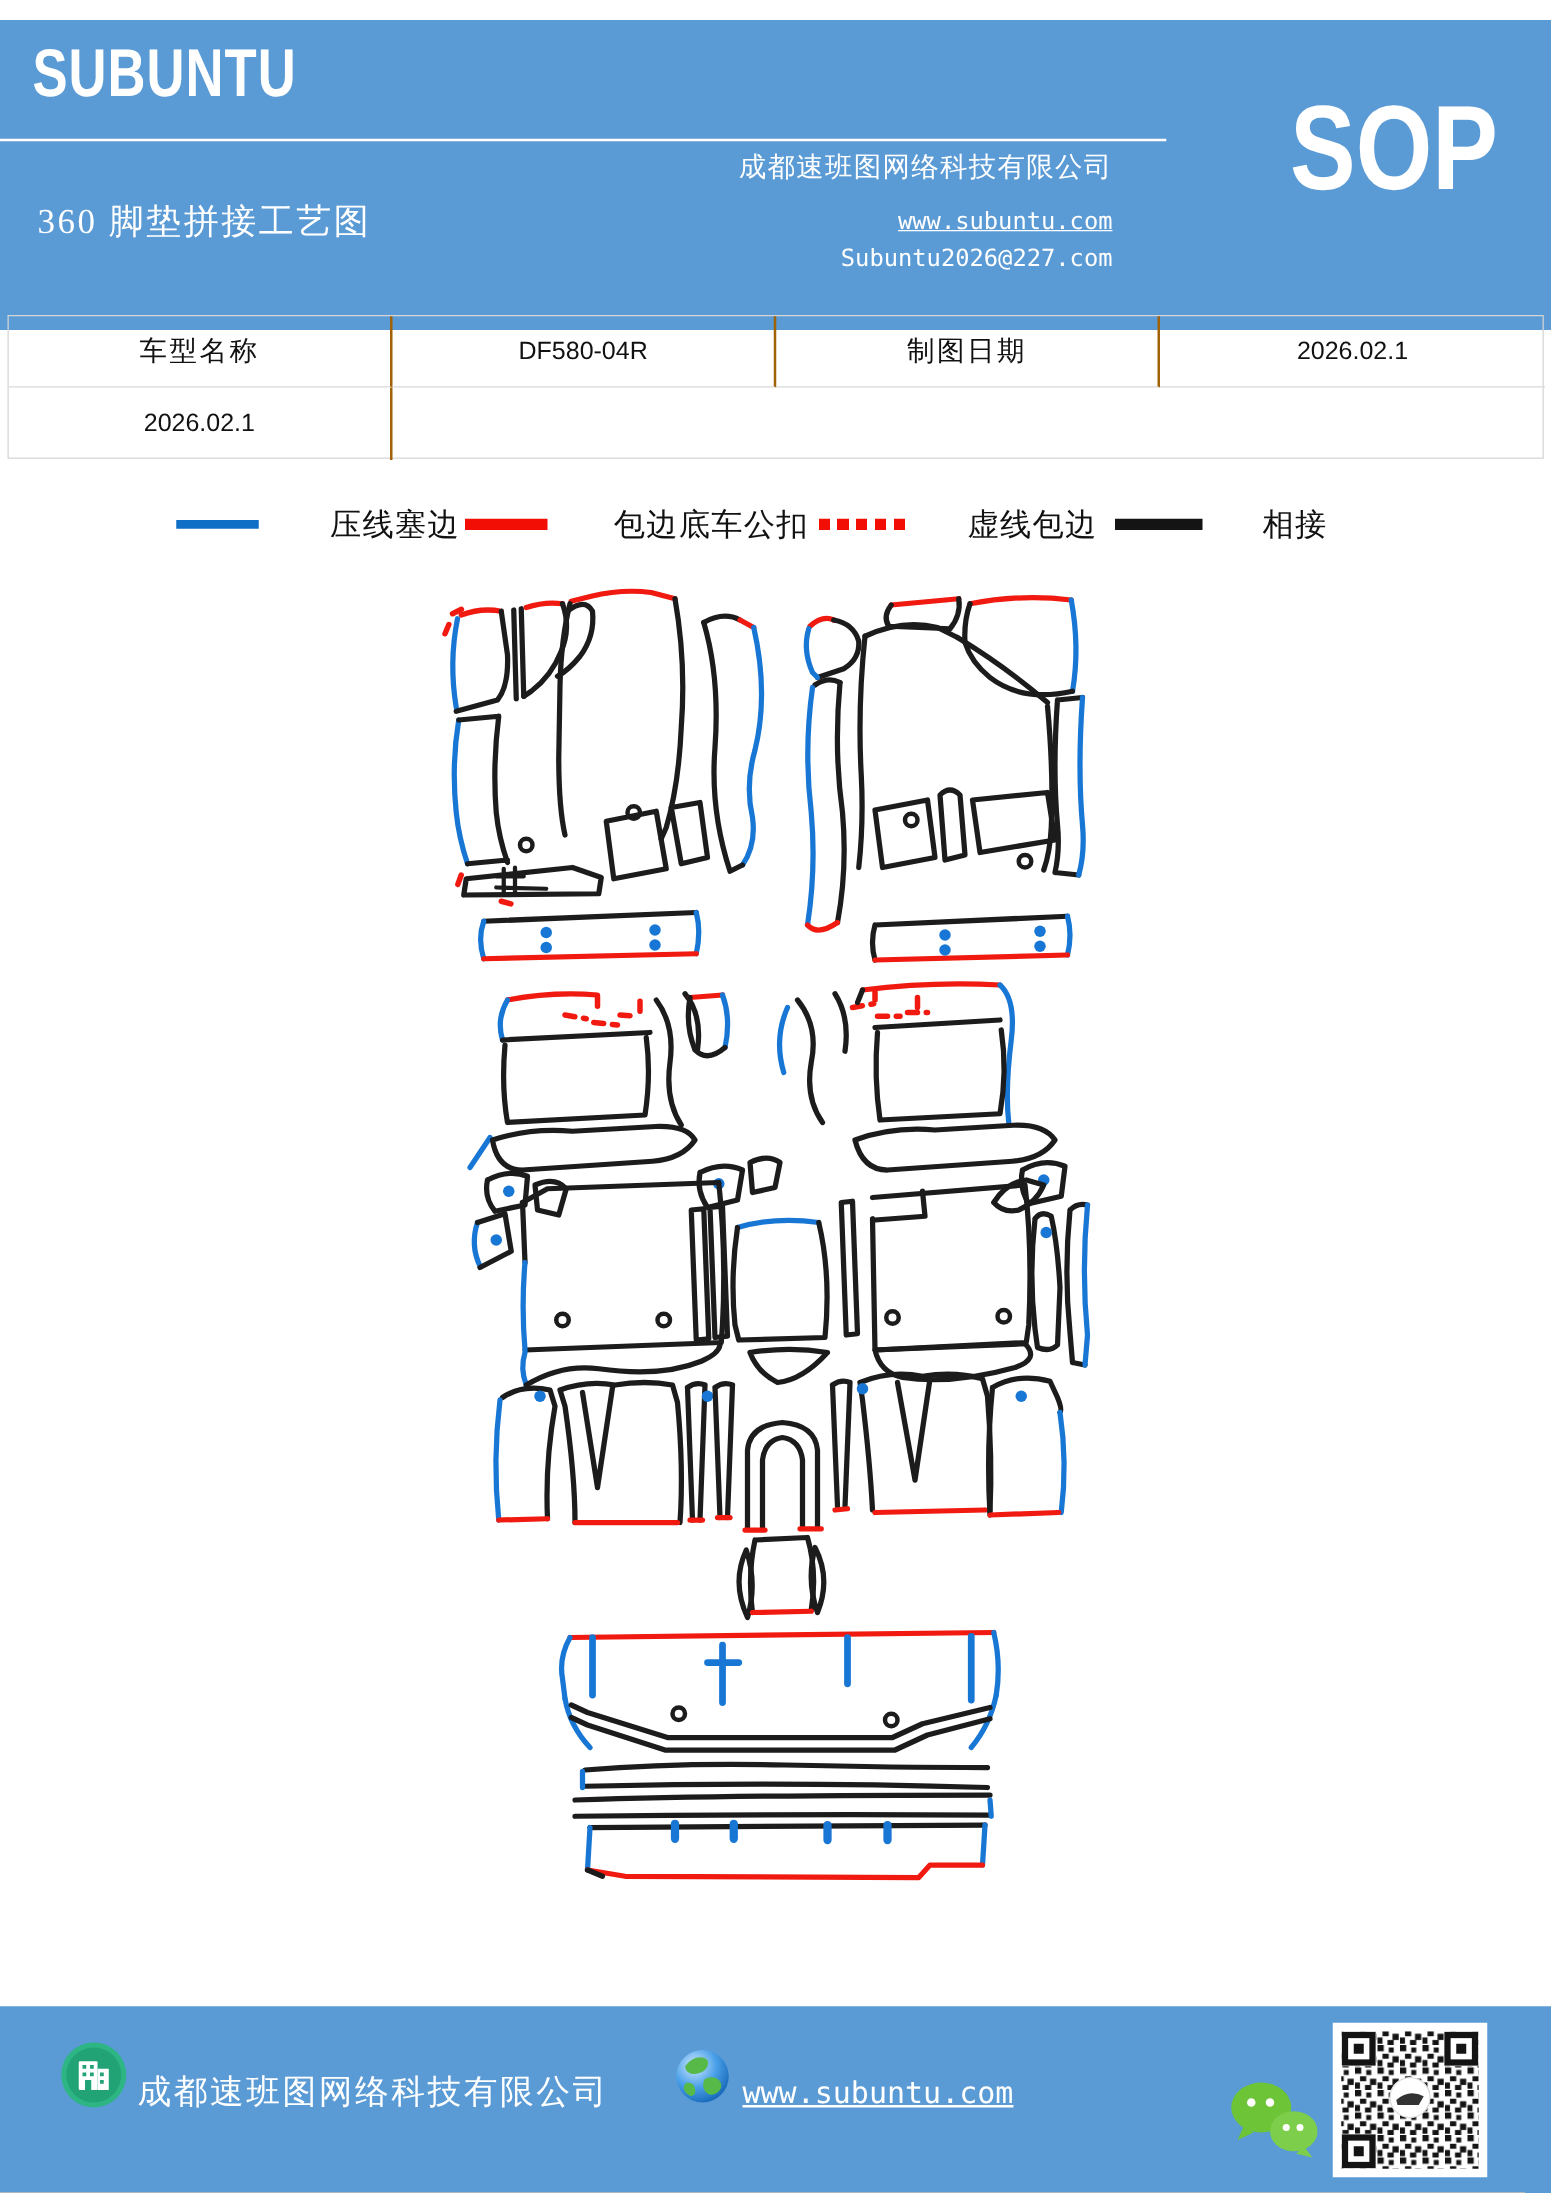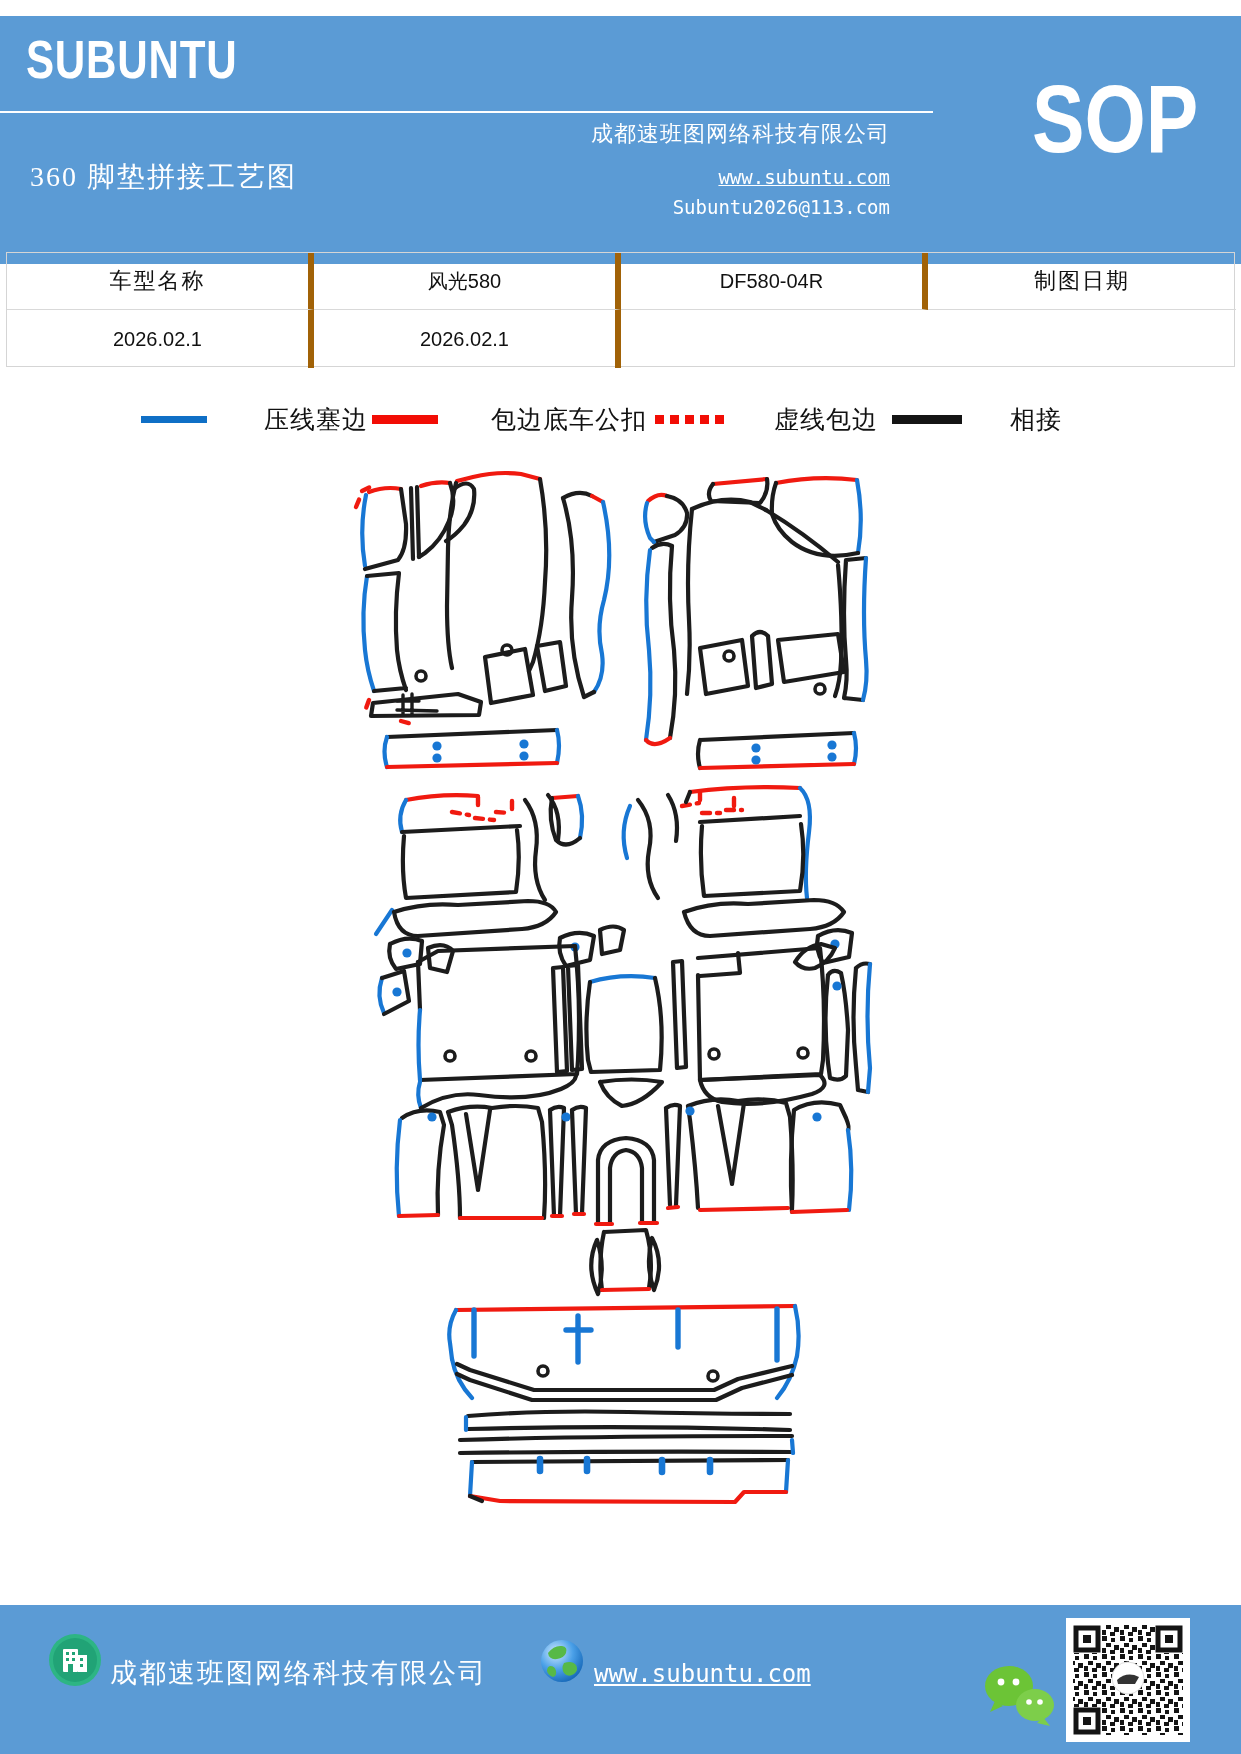"Subuntu2026@113.com" div.hdr-mail { text: Subuntu2026@113.com -> Subuntu2026@227.com }
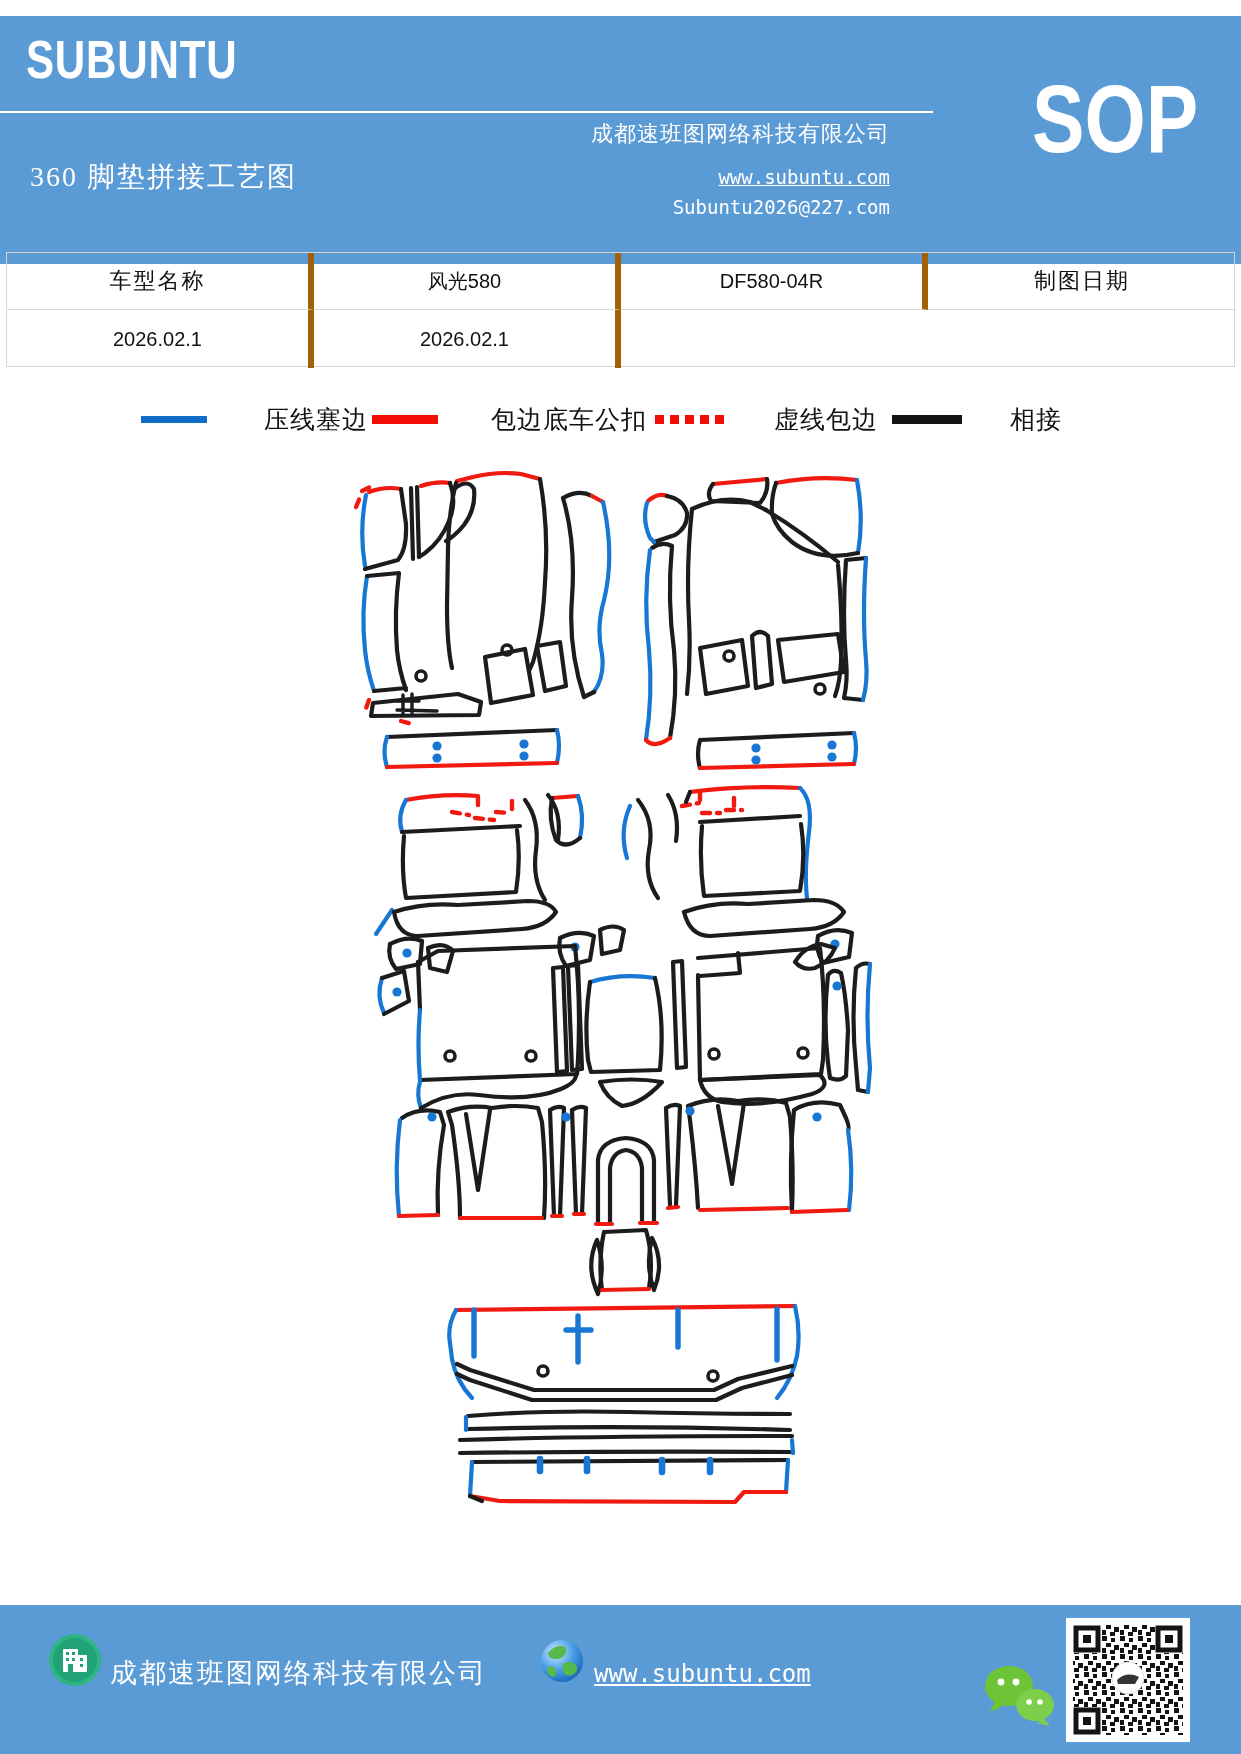"车型名称" .cell { border-right: 6px solid #a16207 -> 2px solid #a16207 }
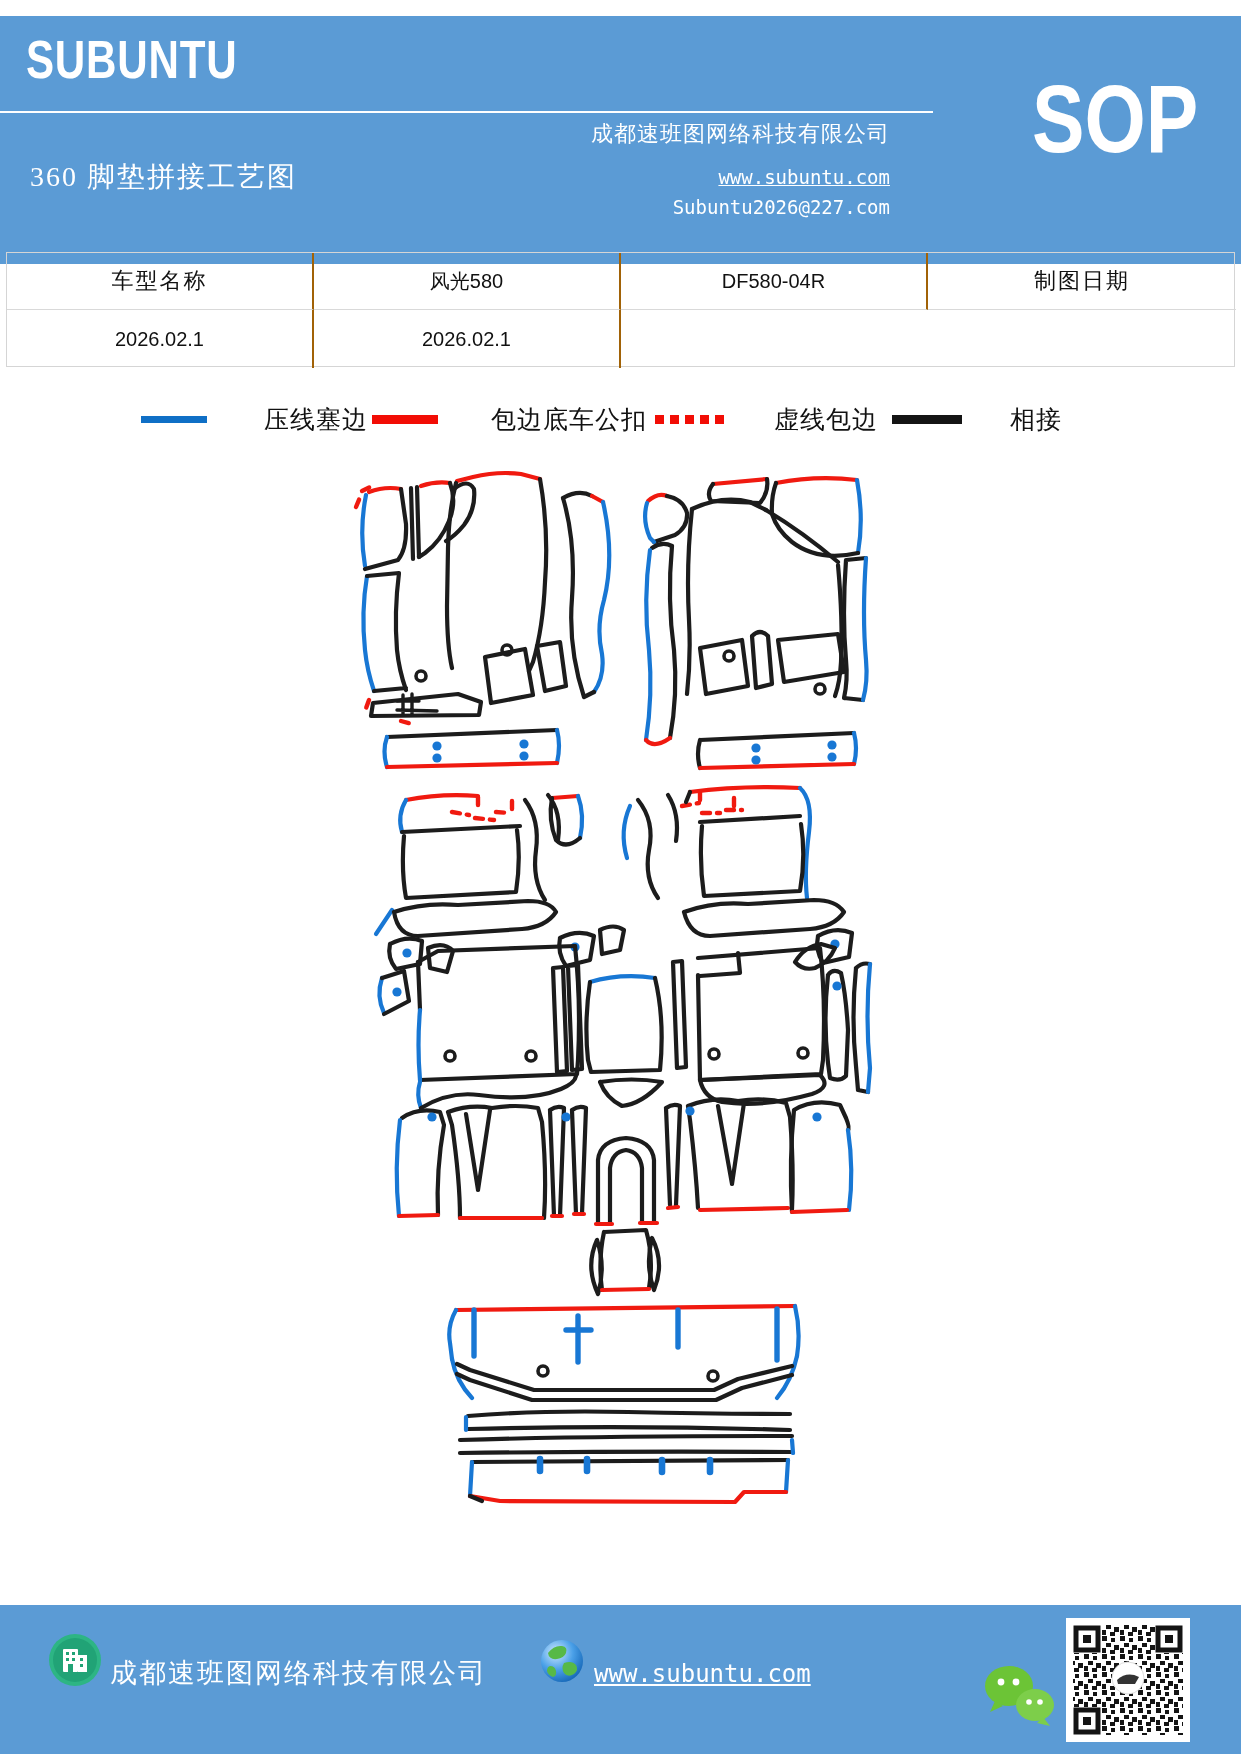"风光580" div.cell { html: <div>风光580</div> -> none }
